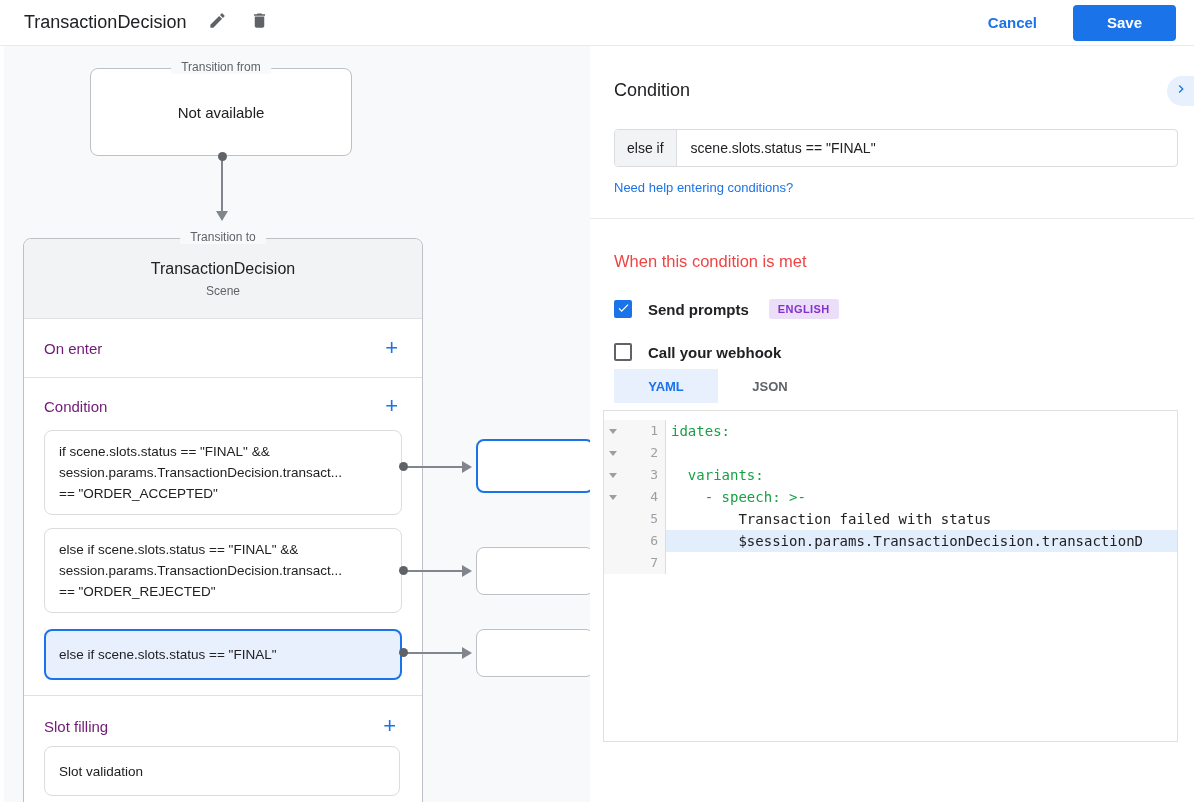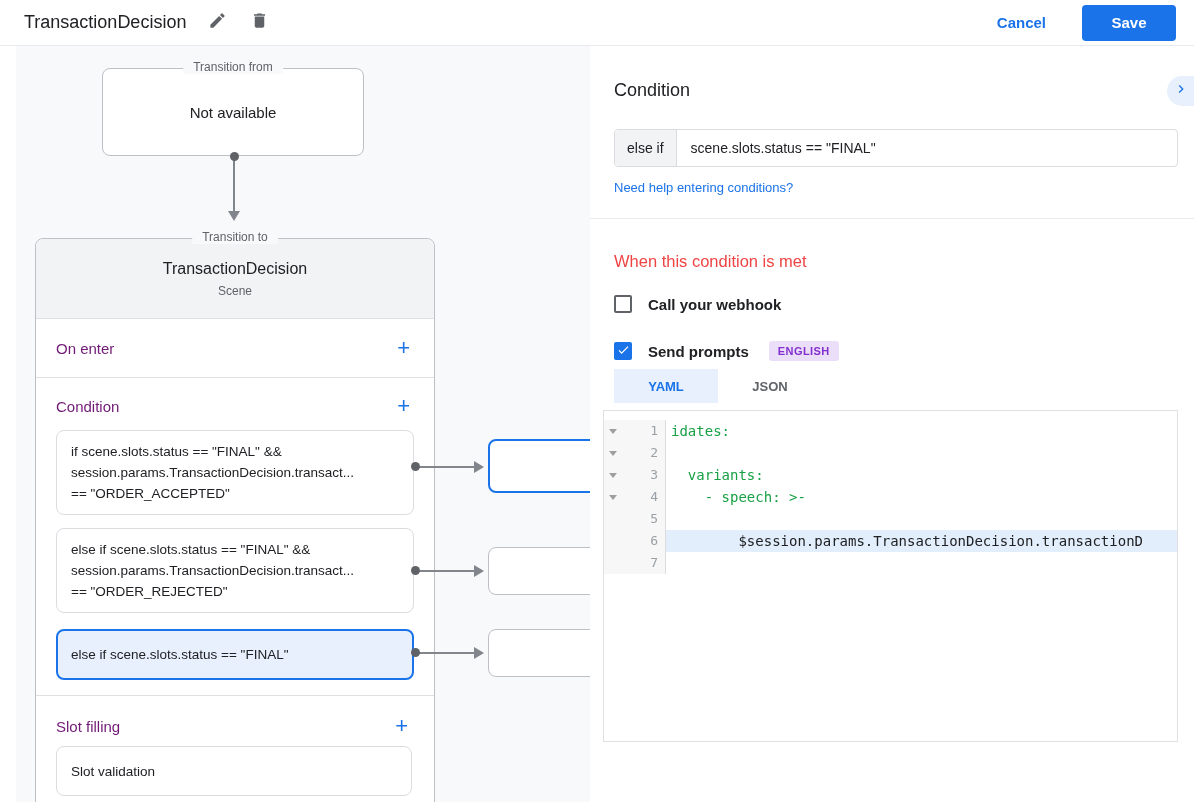"Save" .btn-primary { width: 94px -> 103px }
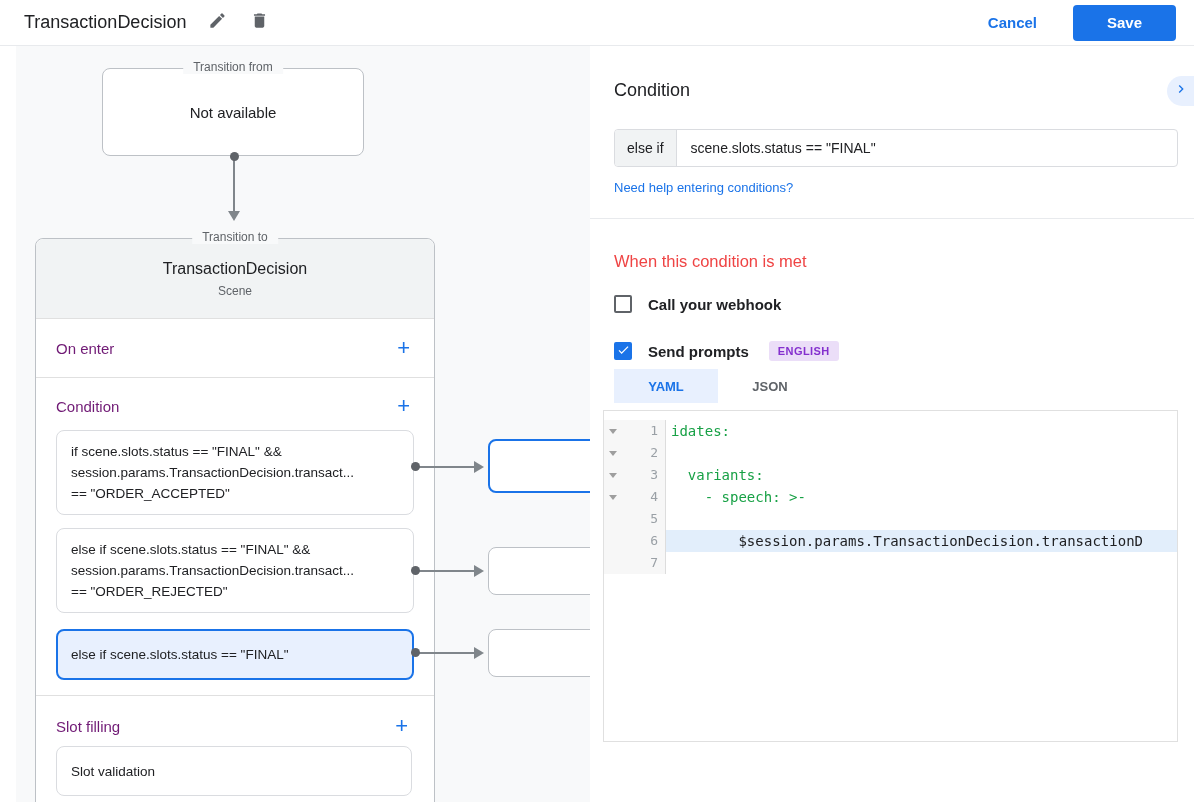"Transition from" .canvas { left: 16px -> 4px }
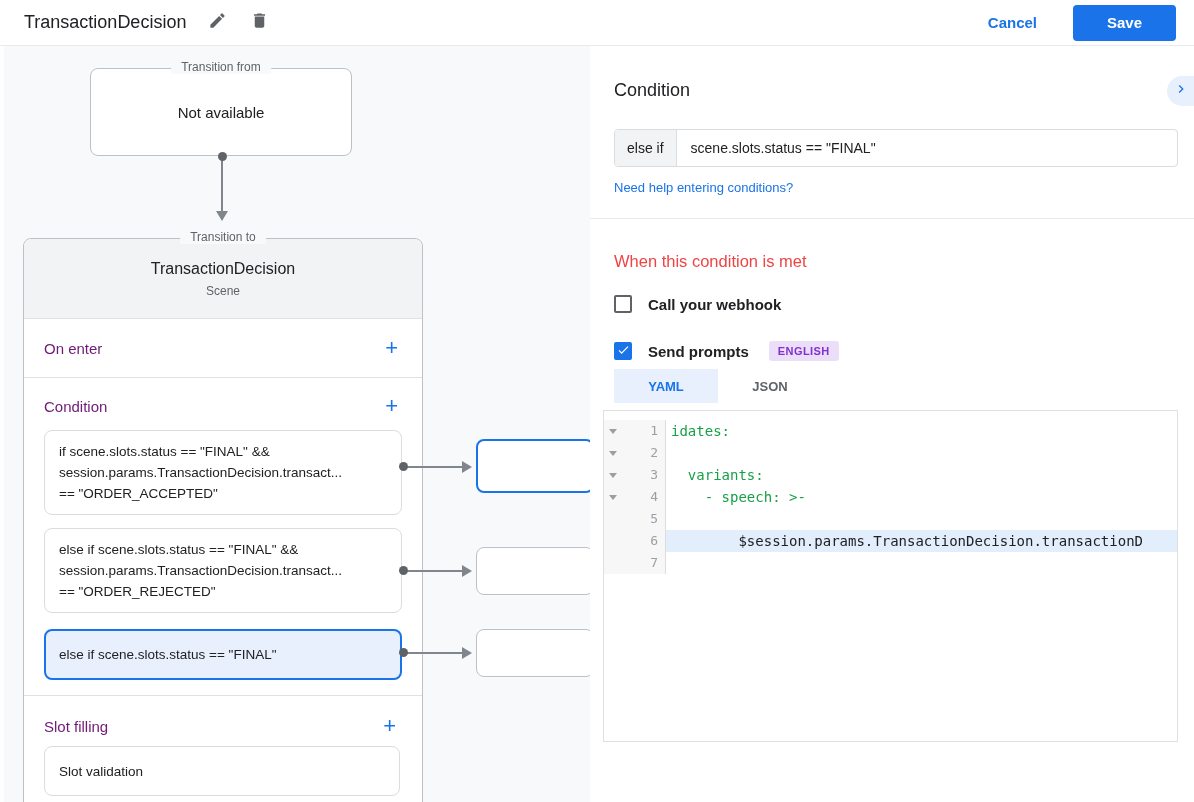"Call your webhook" div.chk-row { order: before "Send prompts" -> after "Send prompts" }
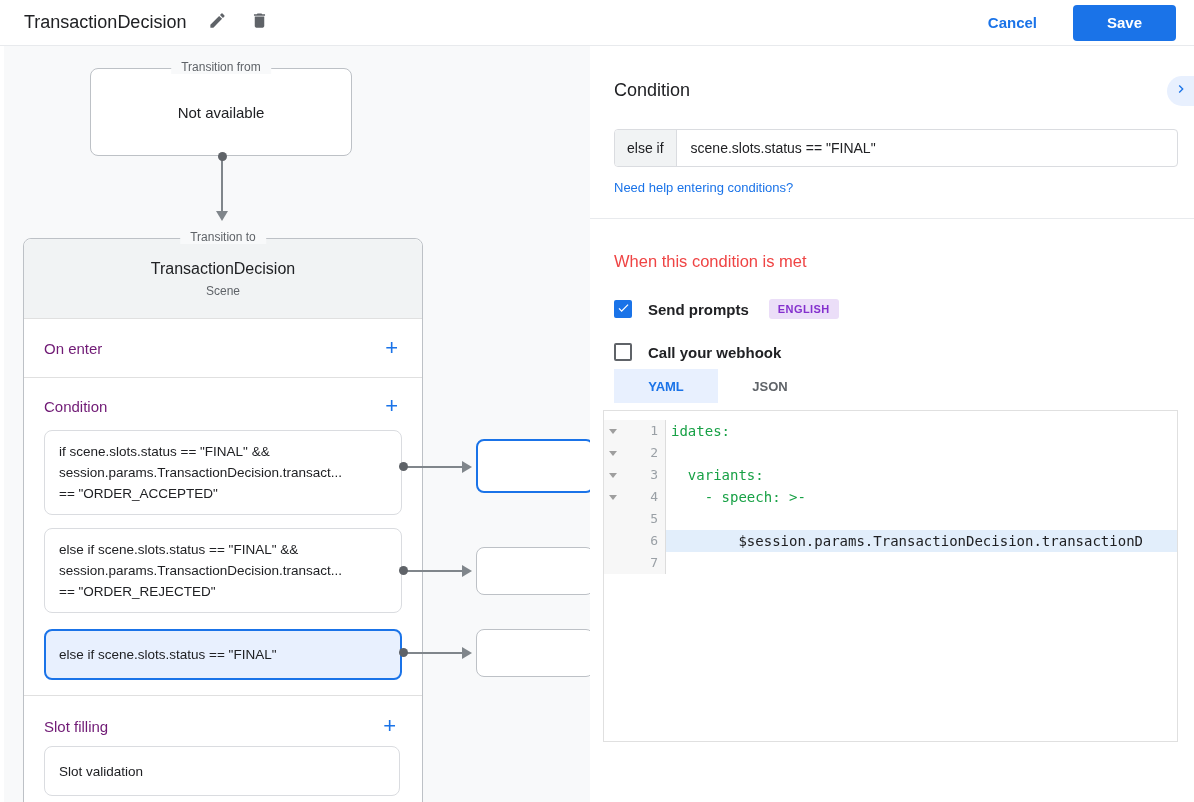"Transaction failed with status" span.ctext { html: none -> <span> Transaction failed with status</span> }
